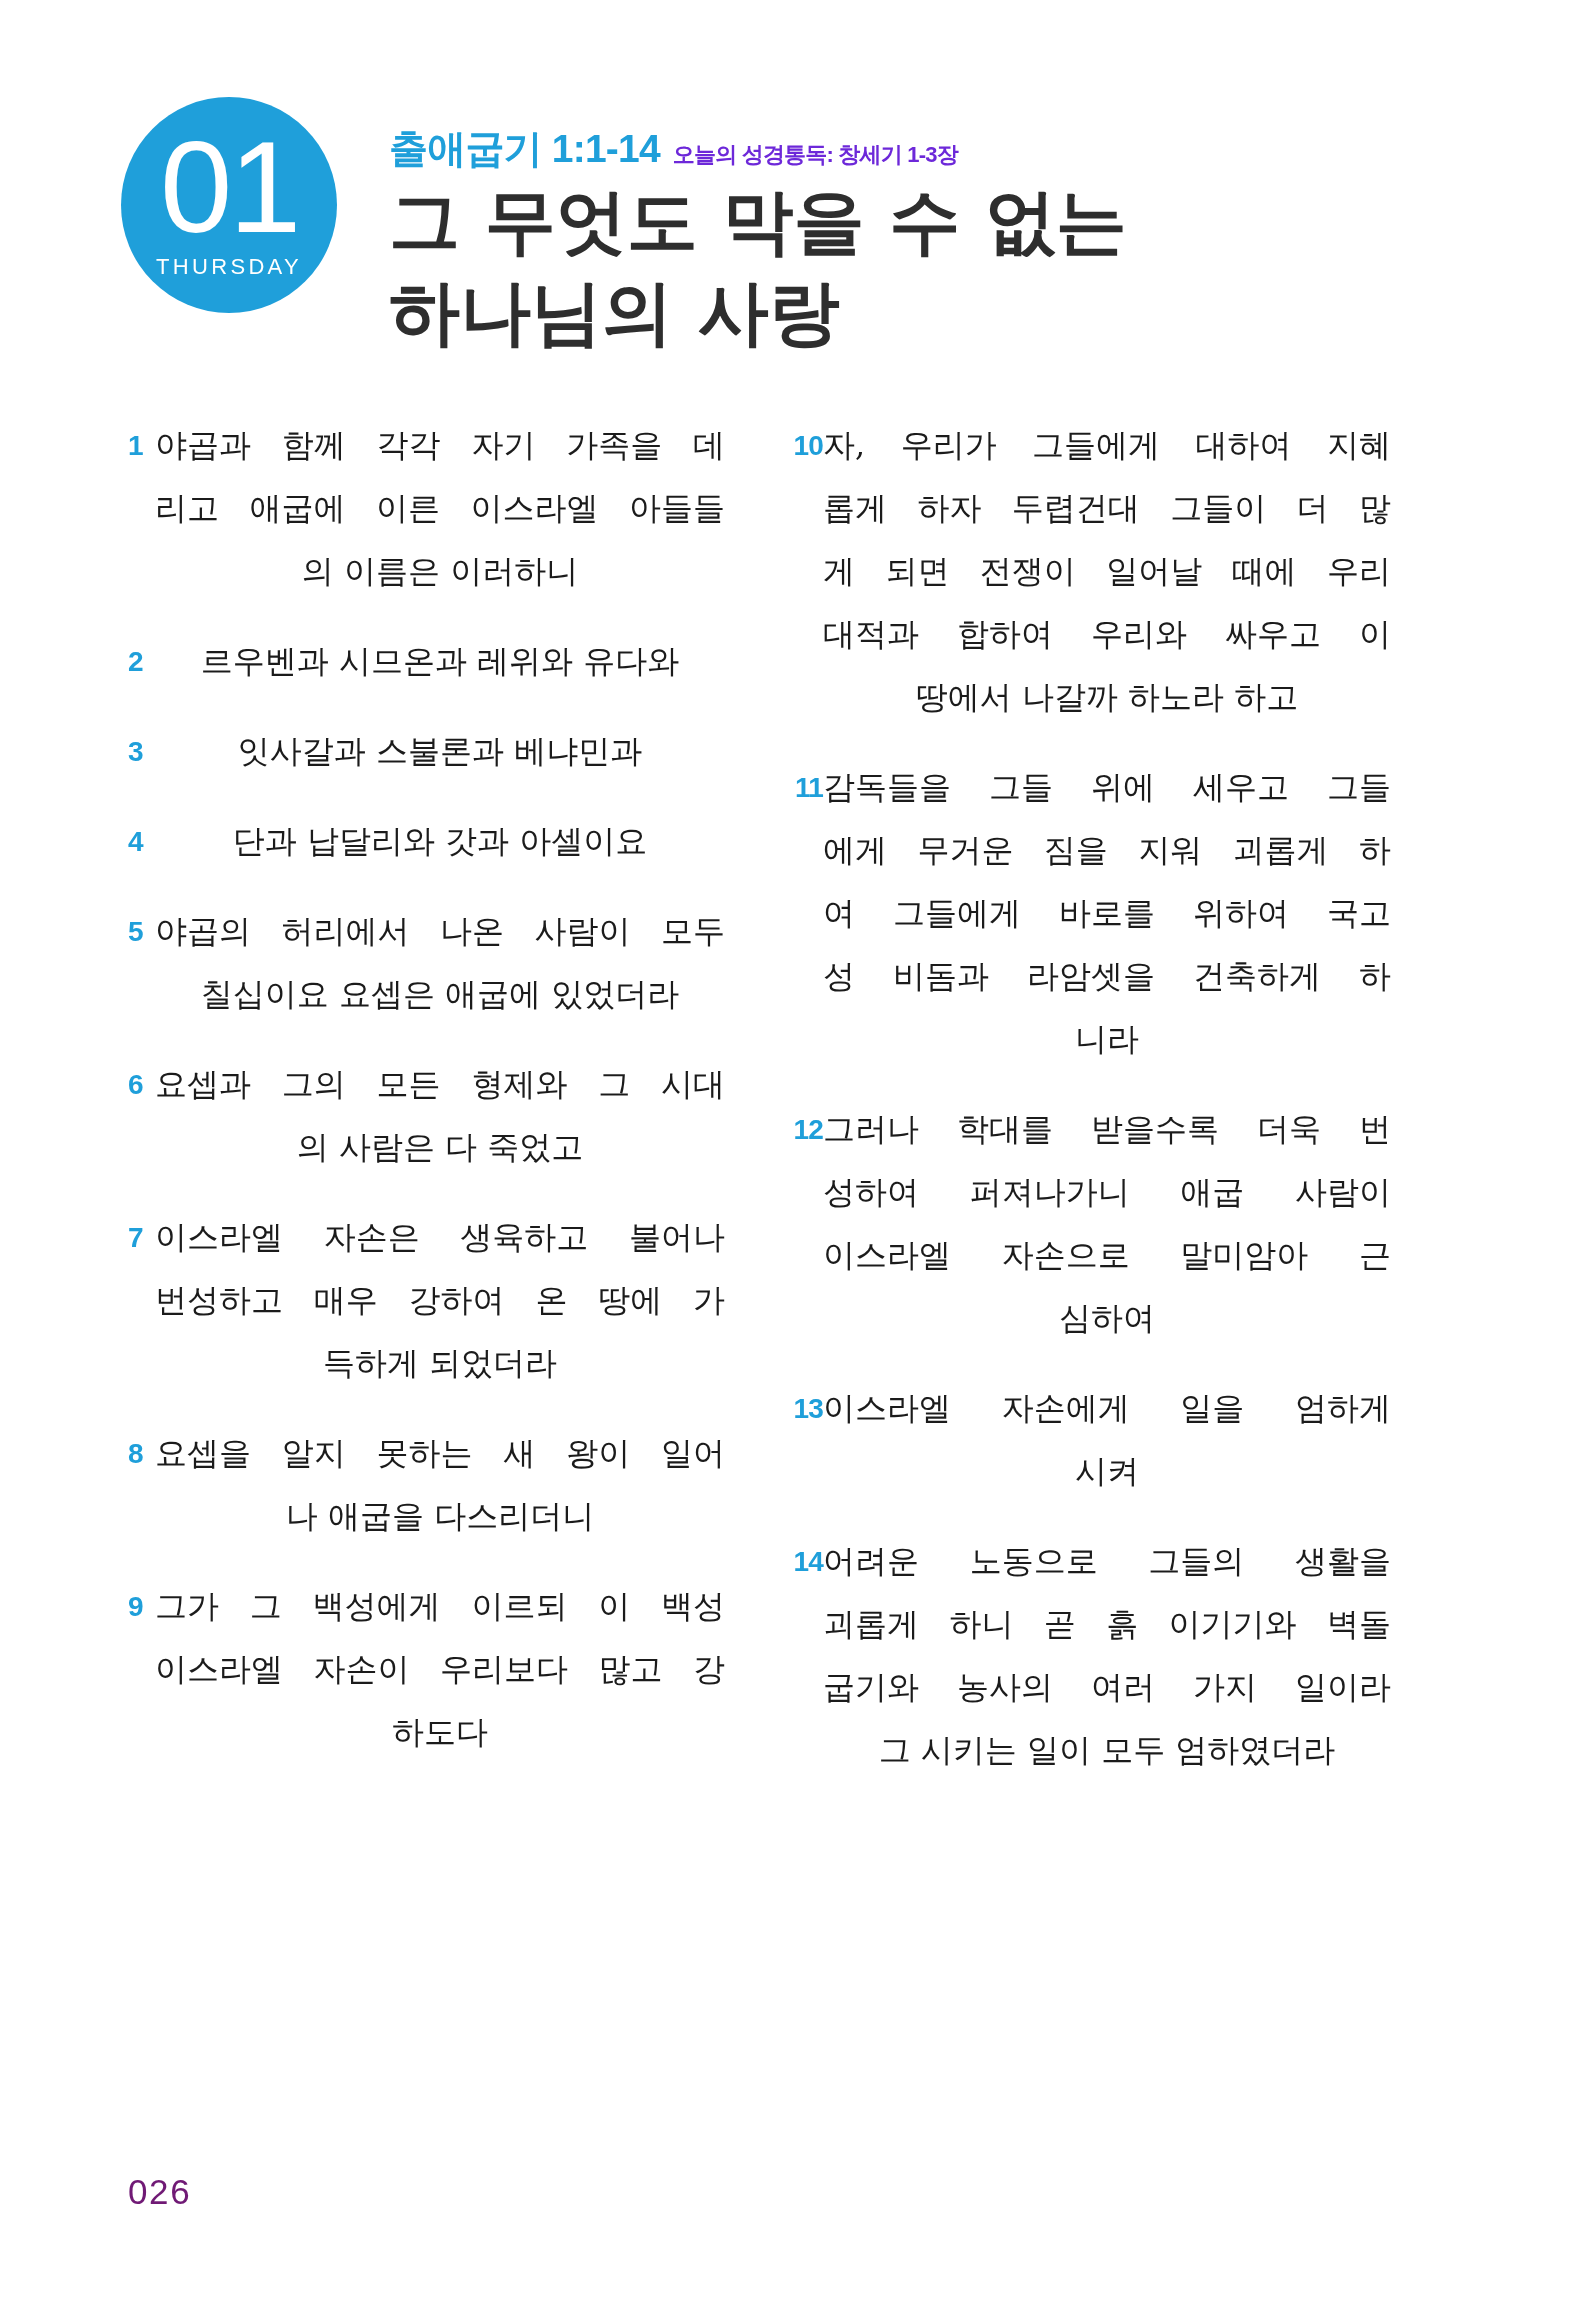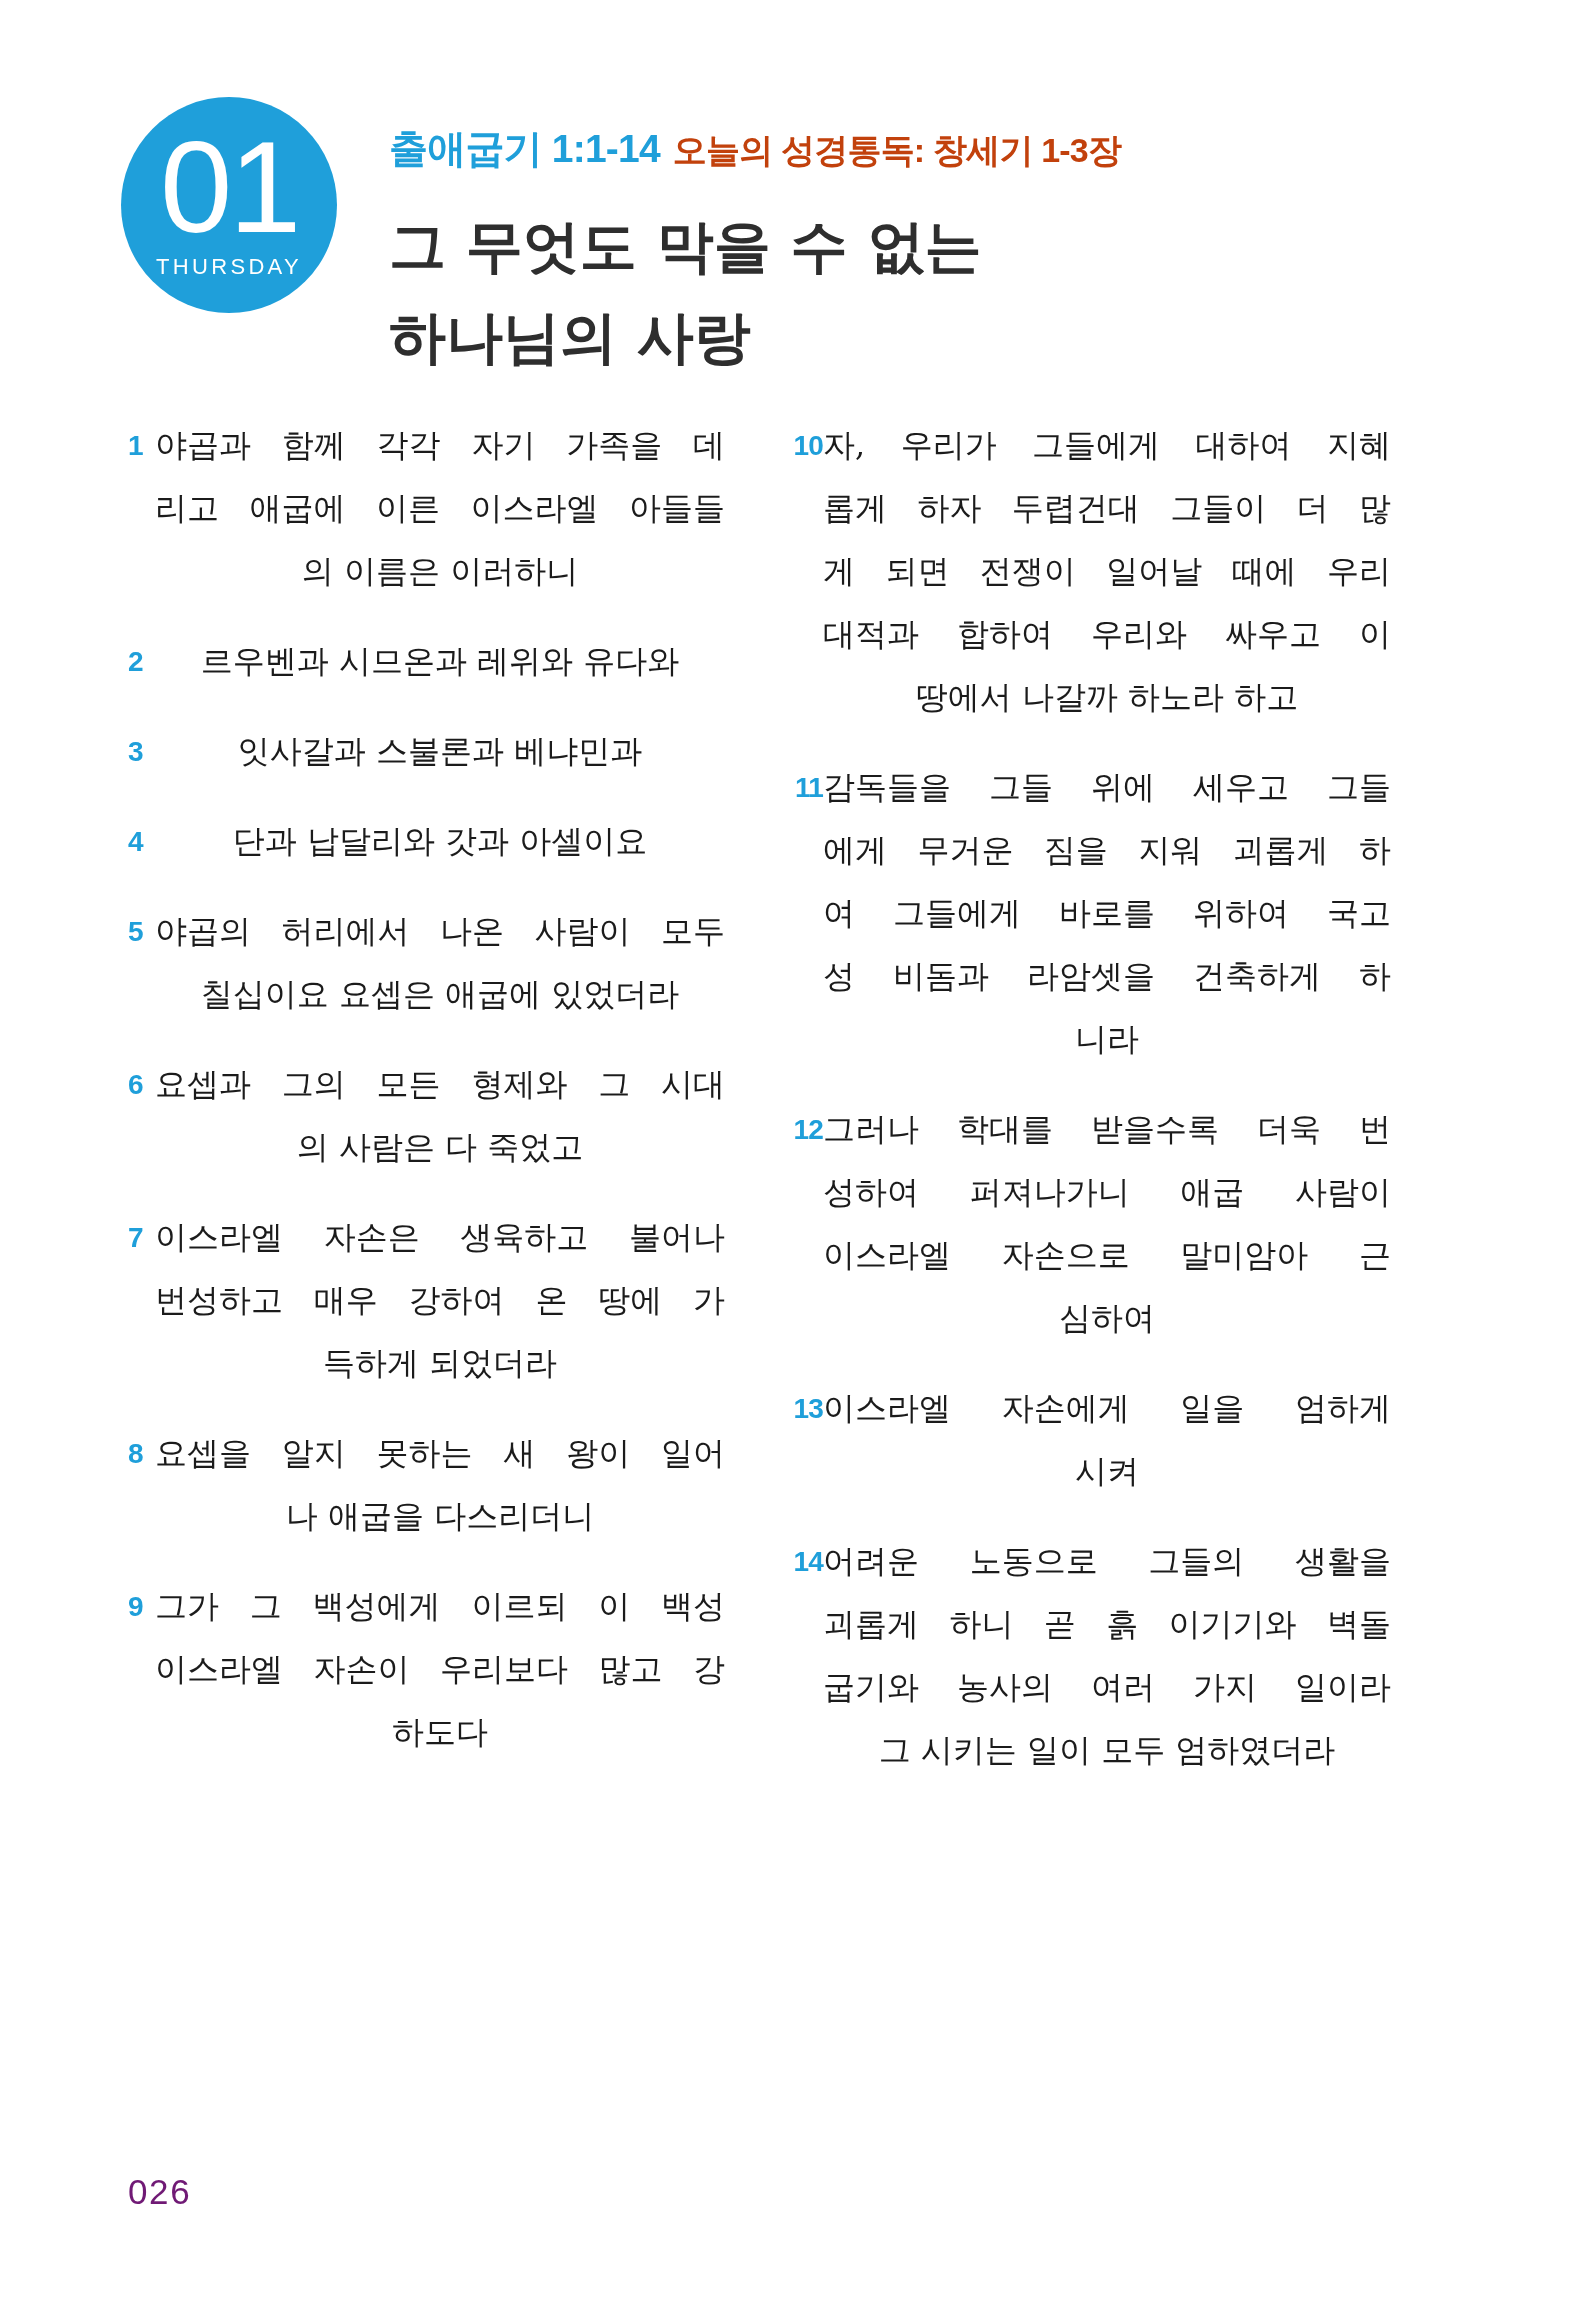"오늘의 성경통독: 창세기 1-3장" .reading-plan { color: #c2410c -> #6d28d9; font-size: 34px -> 22px }
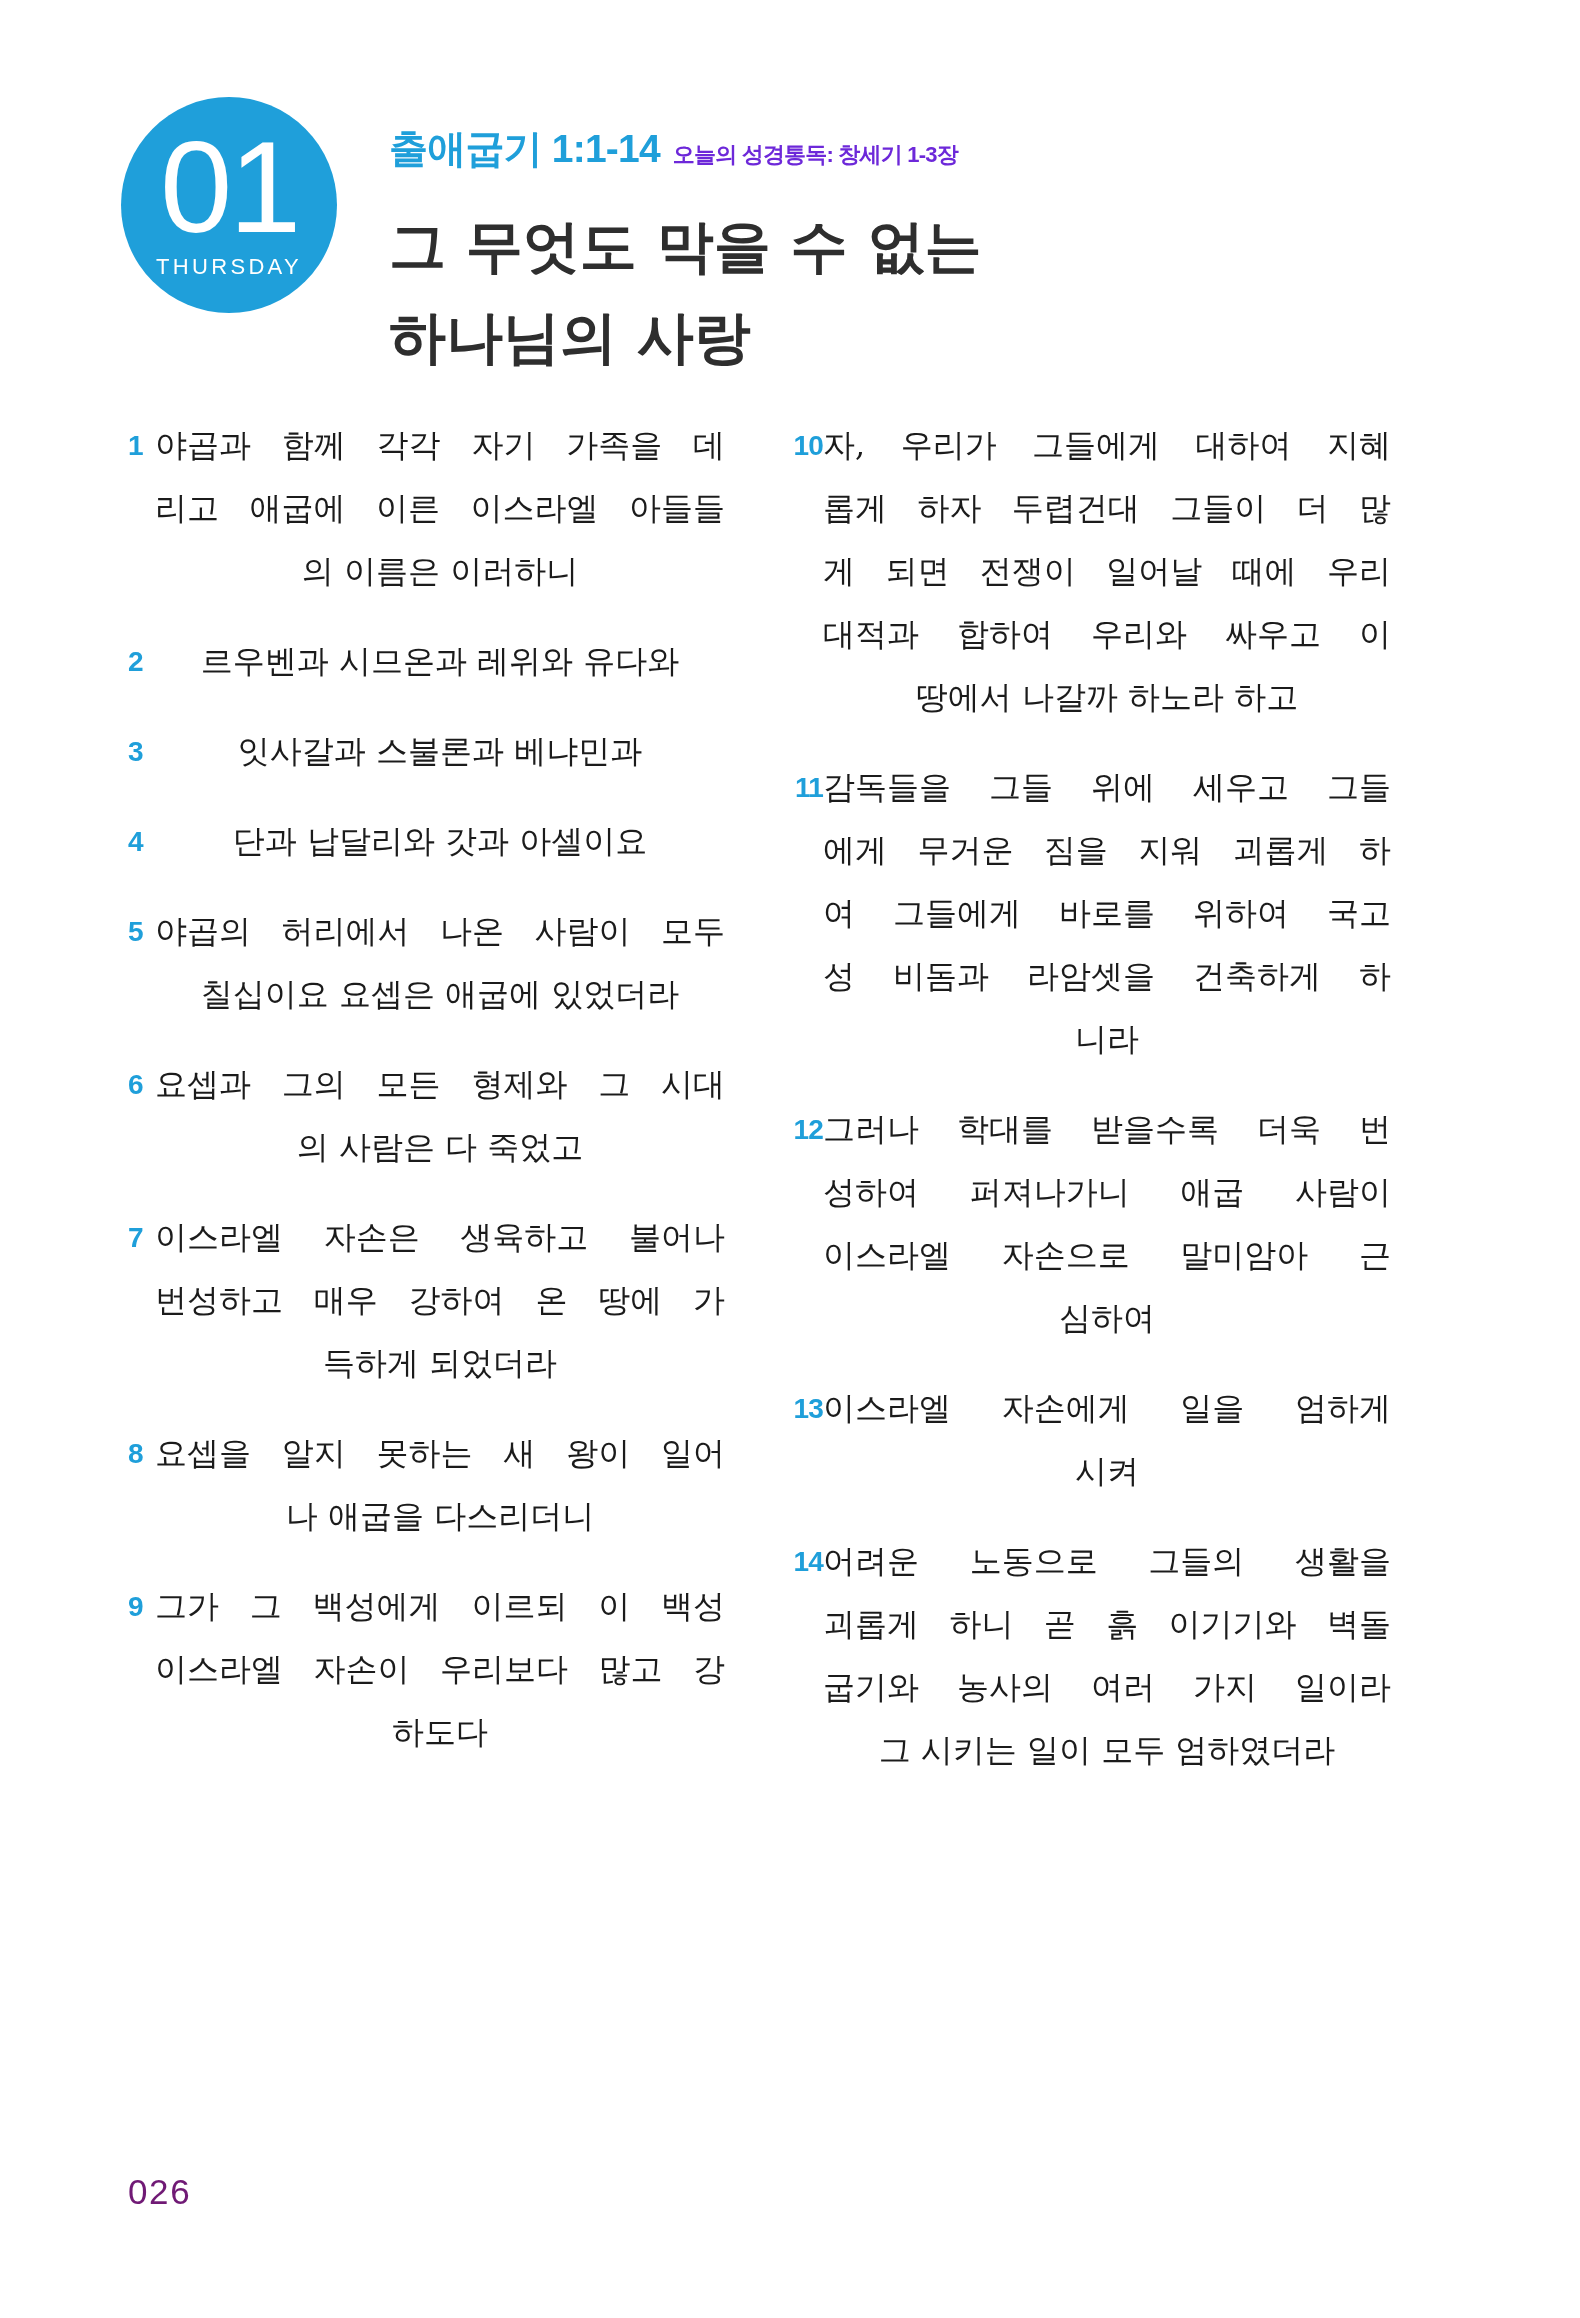"그 무엇도 막을 수 없는" .page-title { font-size: 57px -> 71px; margin-top: 24px -> 0 }
